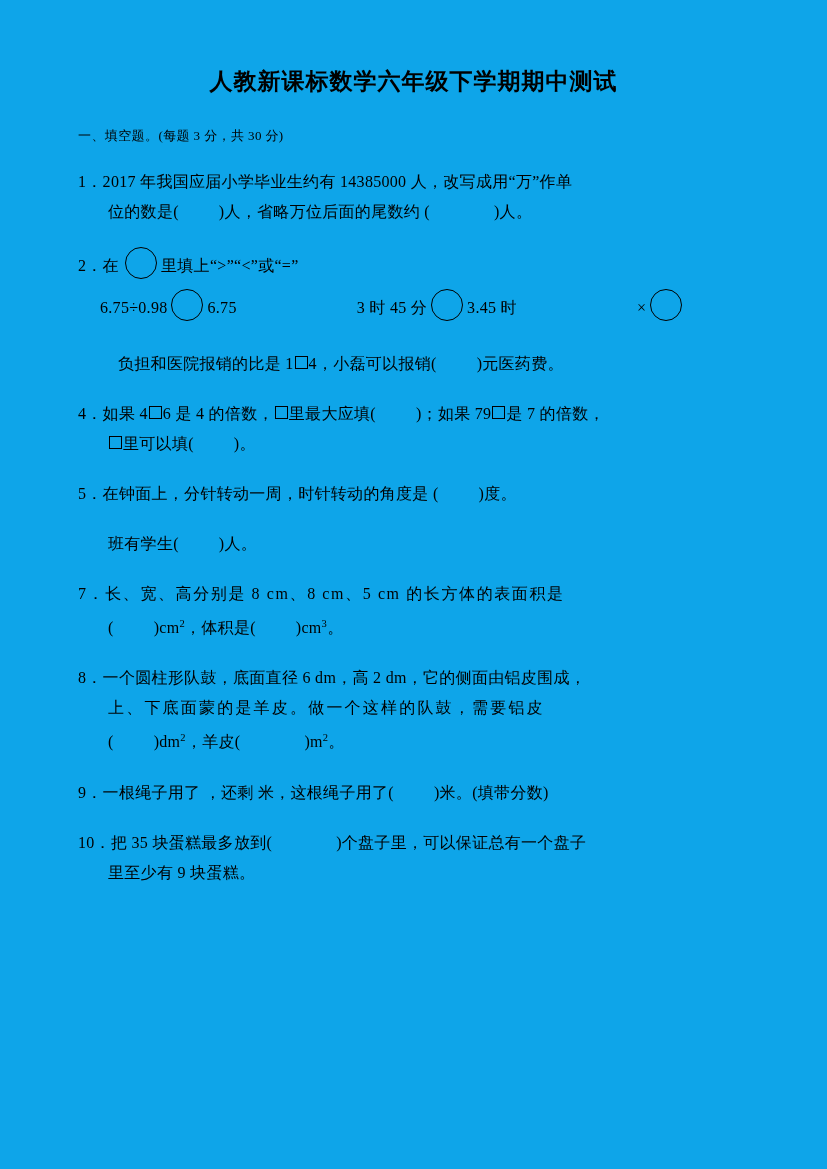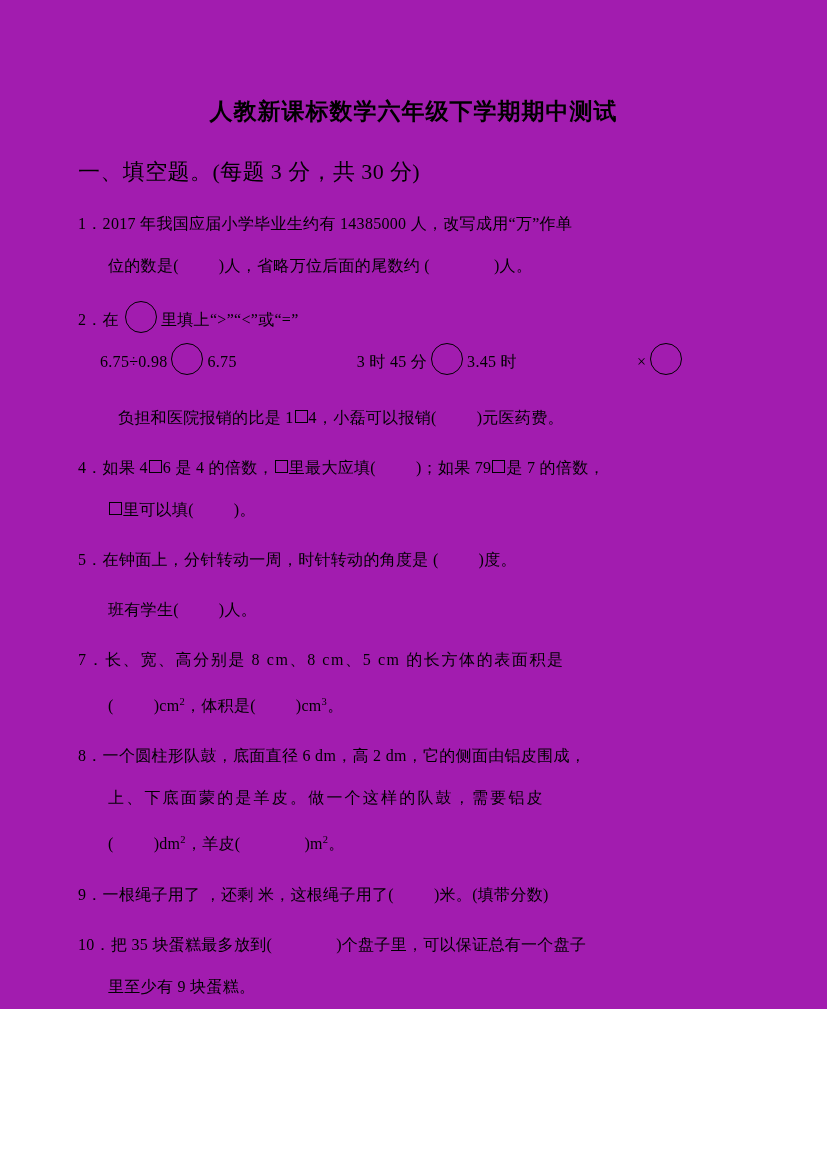"人教新课标数学六年级下学期期中测试" .page { background: #a21caf -> #0ea5e9; height: 1009px -> 1169px; padding: 96px 78px 0 78px -> 66px 78px 0 78px }
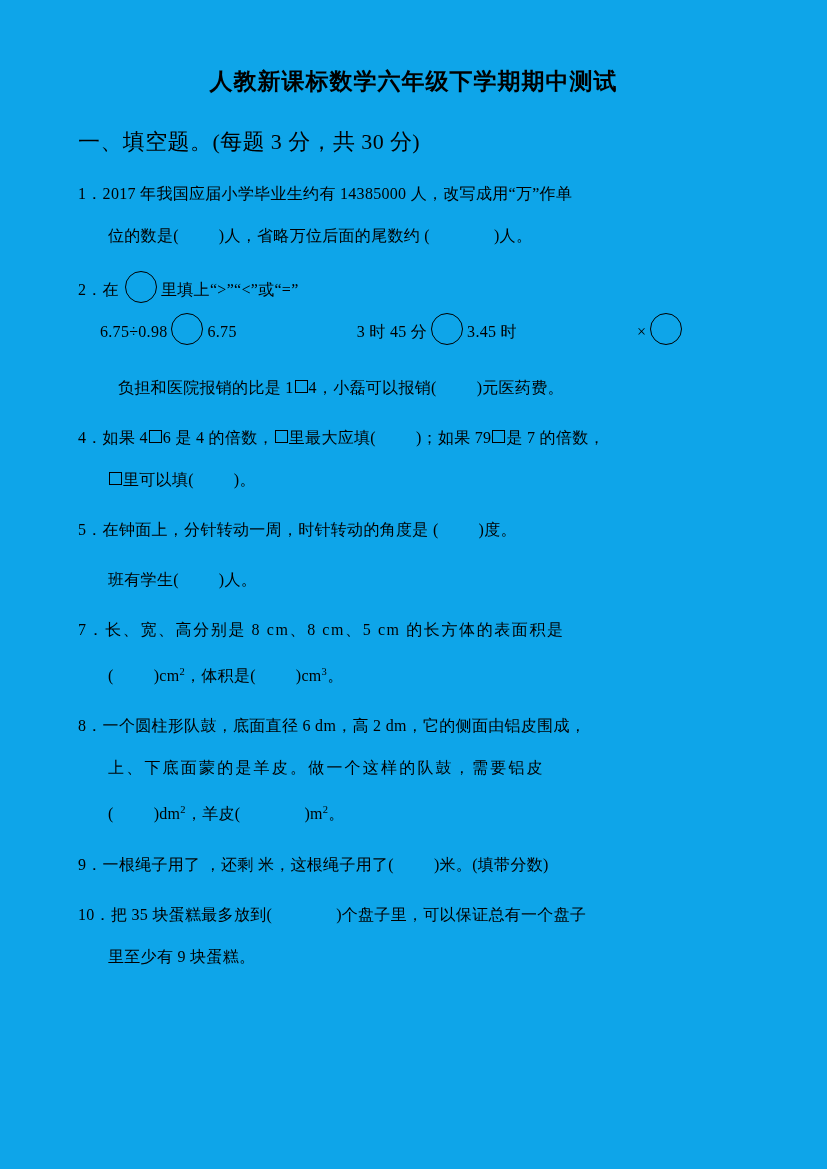"一、填空题。(每题 3 分，共 30 分)" .section-head { font-size: 22px -> 13px }
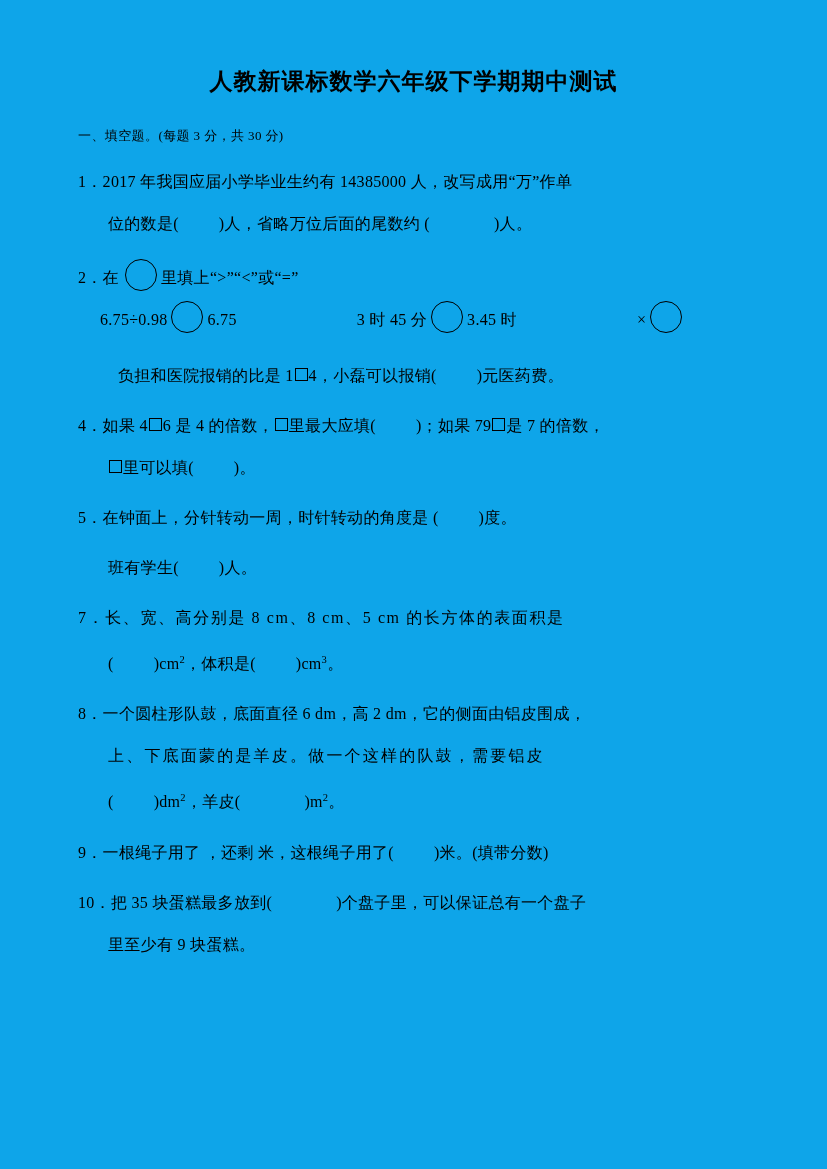"位的数是( )人，省略万位后面的尾数约 ( )人。" .indent1 { margin-top: 12px -> none }
